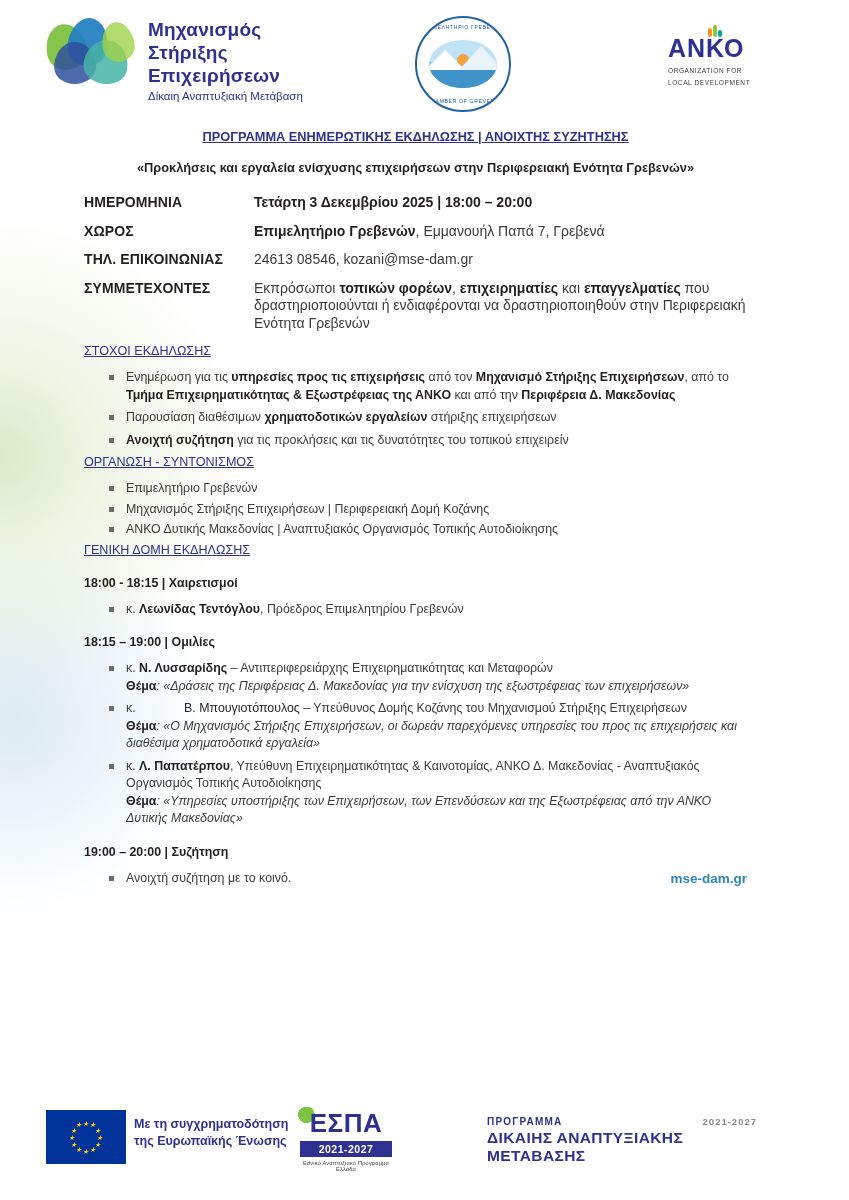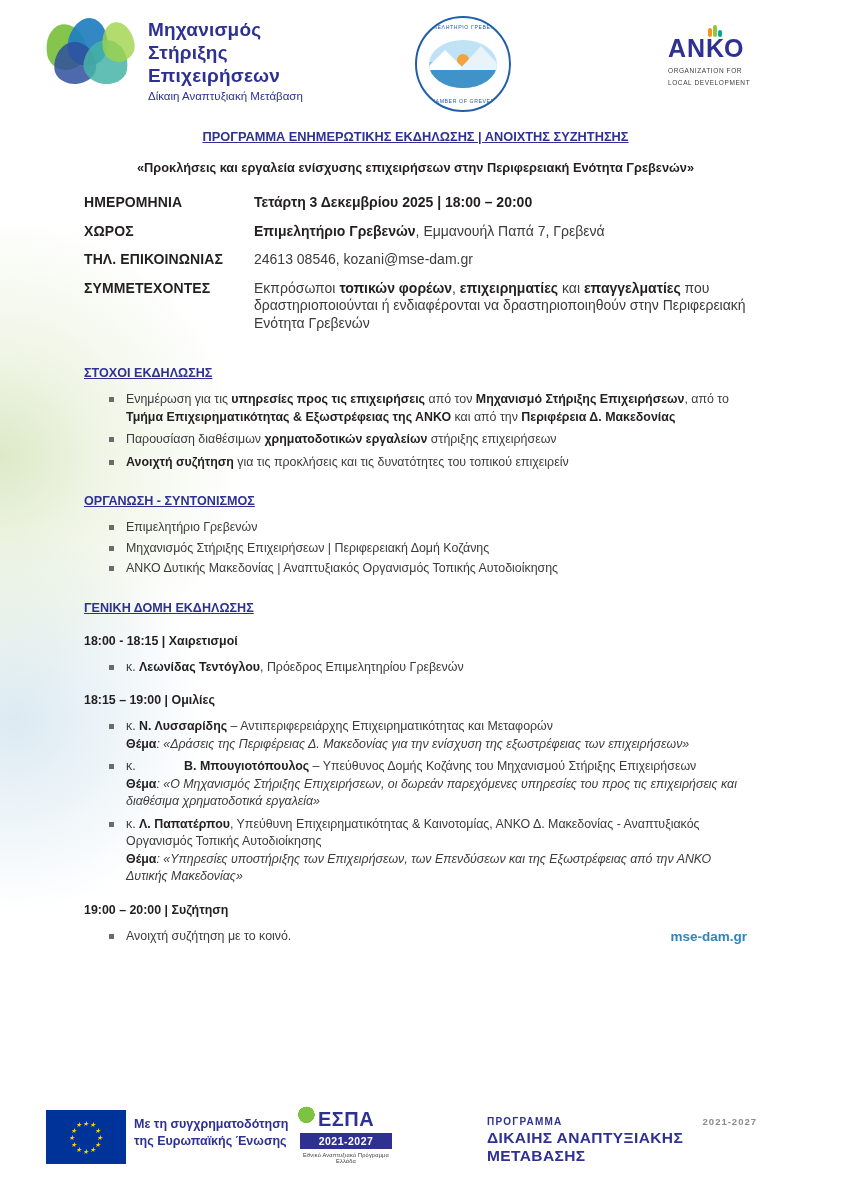"ΣΤΟΧΟΙ ΕΚΔΗΛΩΣΗΣ" .section-head { font-weight: bold -> normal; margin-top: 22px -> none }
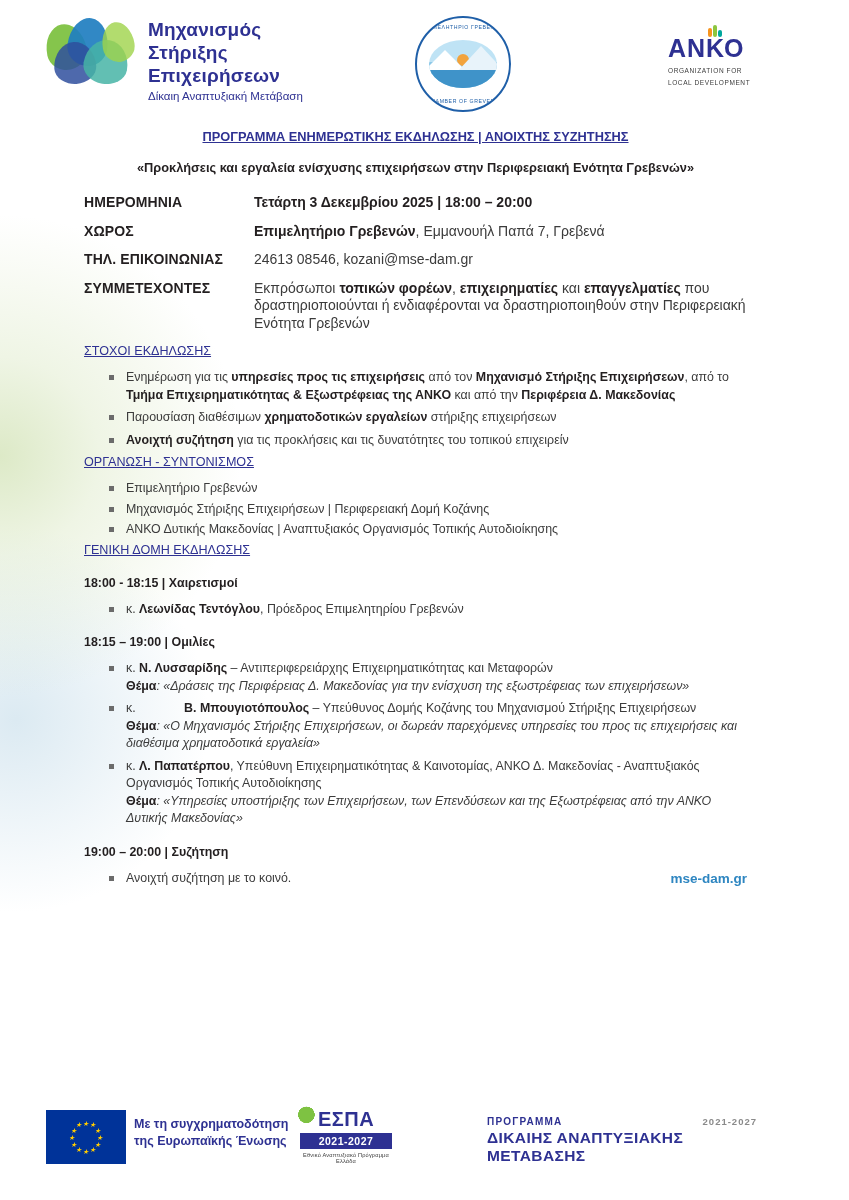"Β. Μπουγιοτόπουλος" span { font-weight: bold -> normal }
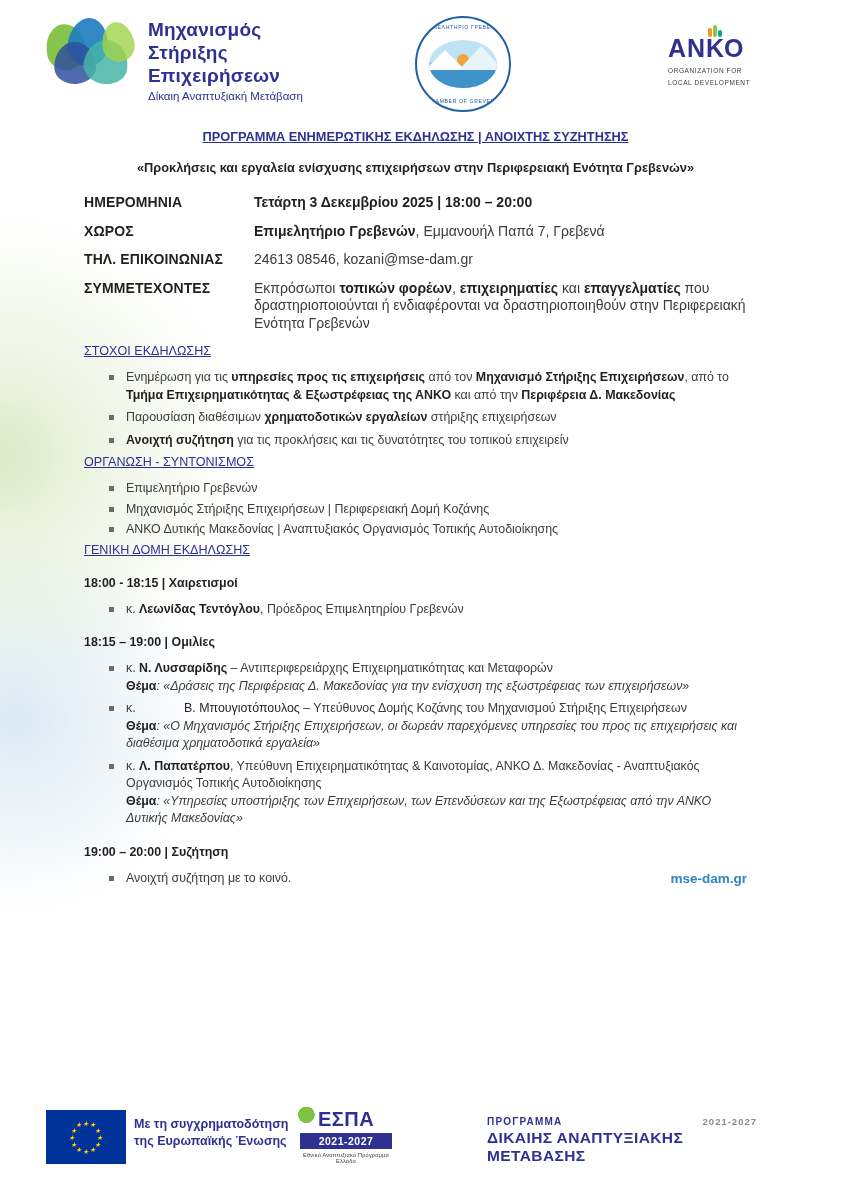"ΕΣΠΑ" .espa-word { font-size: 20px -> 26px }
